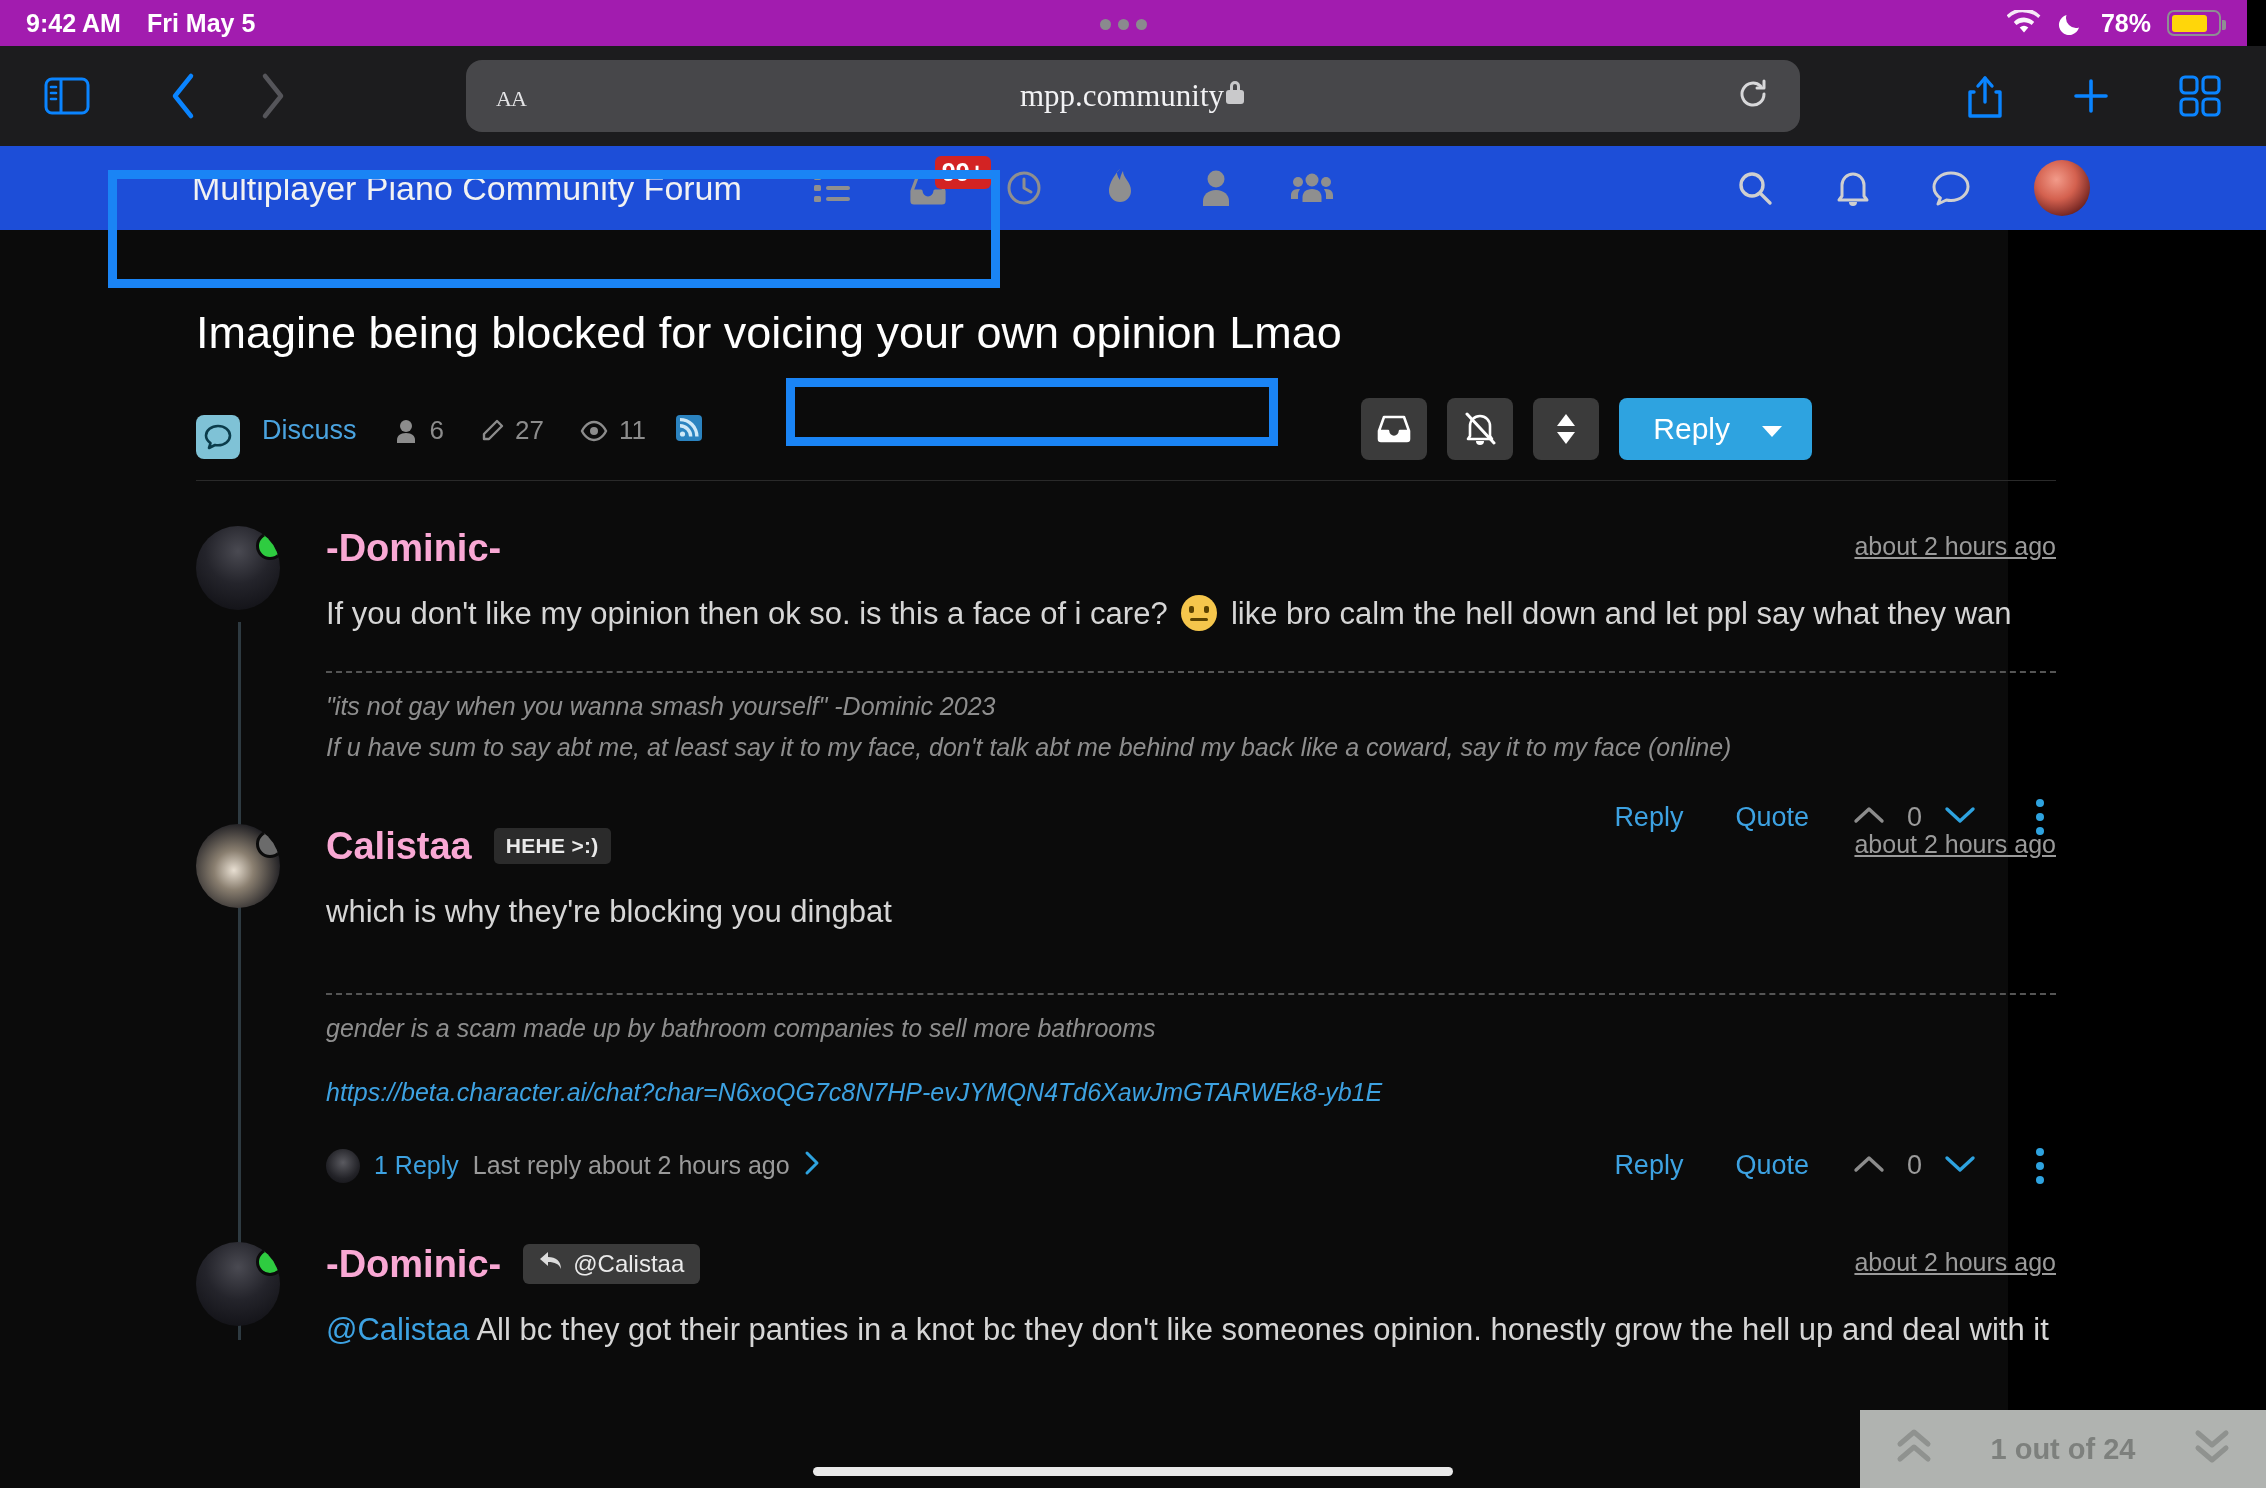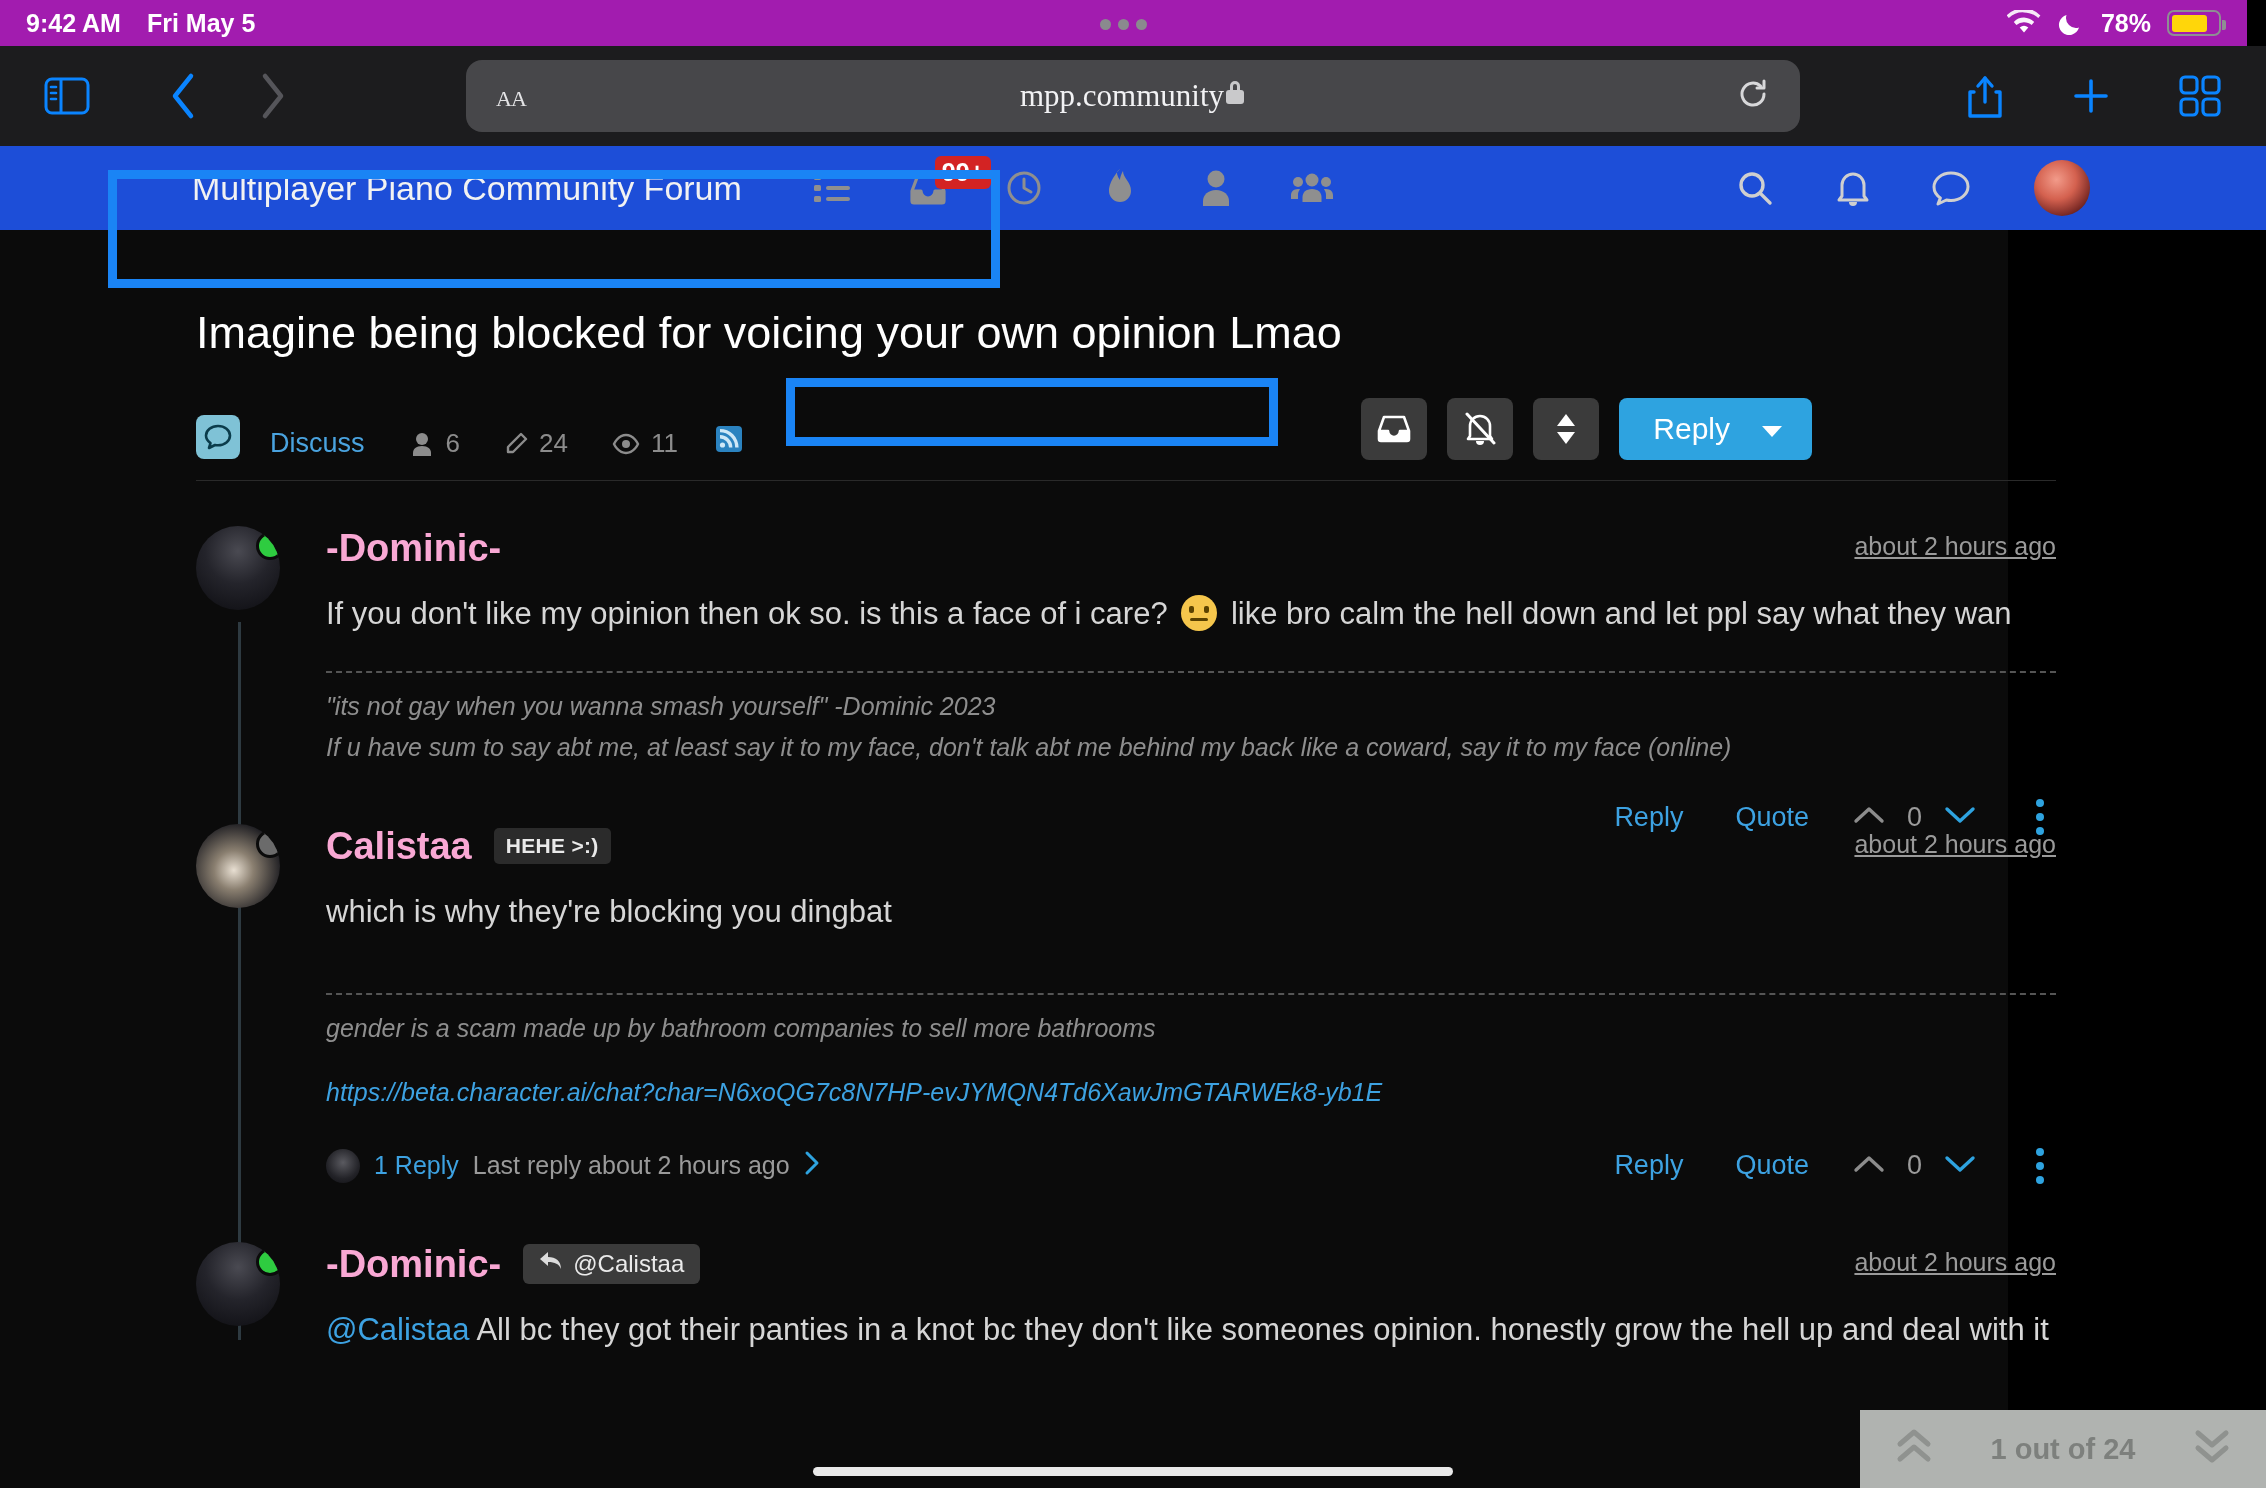"Discuss" .topic-meta { align-items: flex-end -> flex-start; gap: 8px -> 0 }
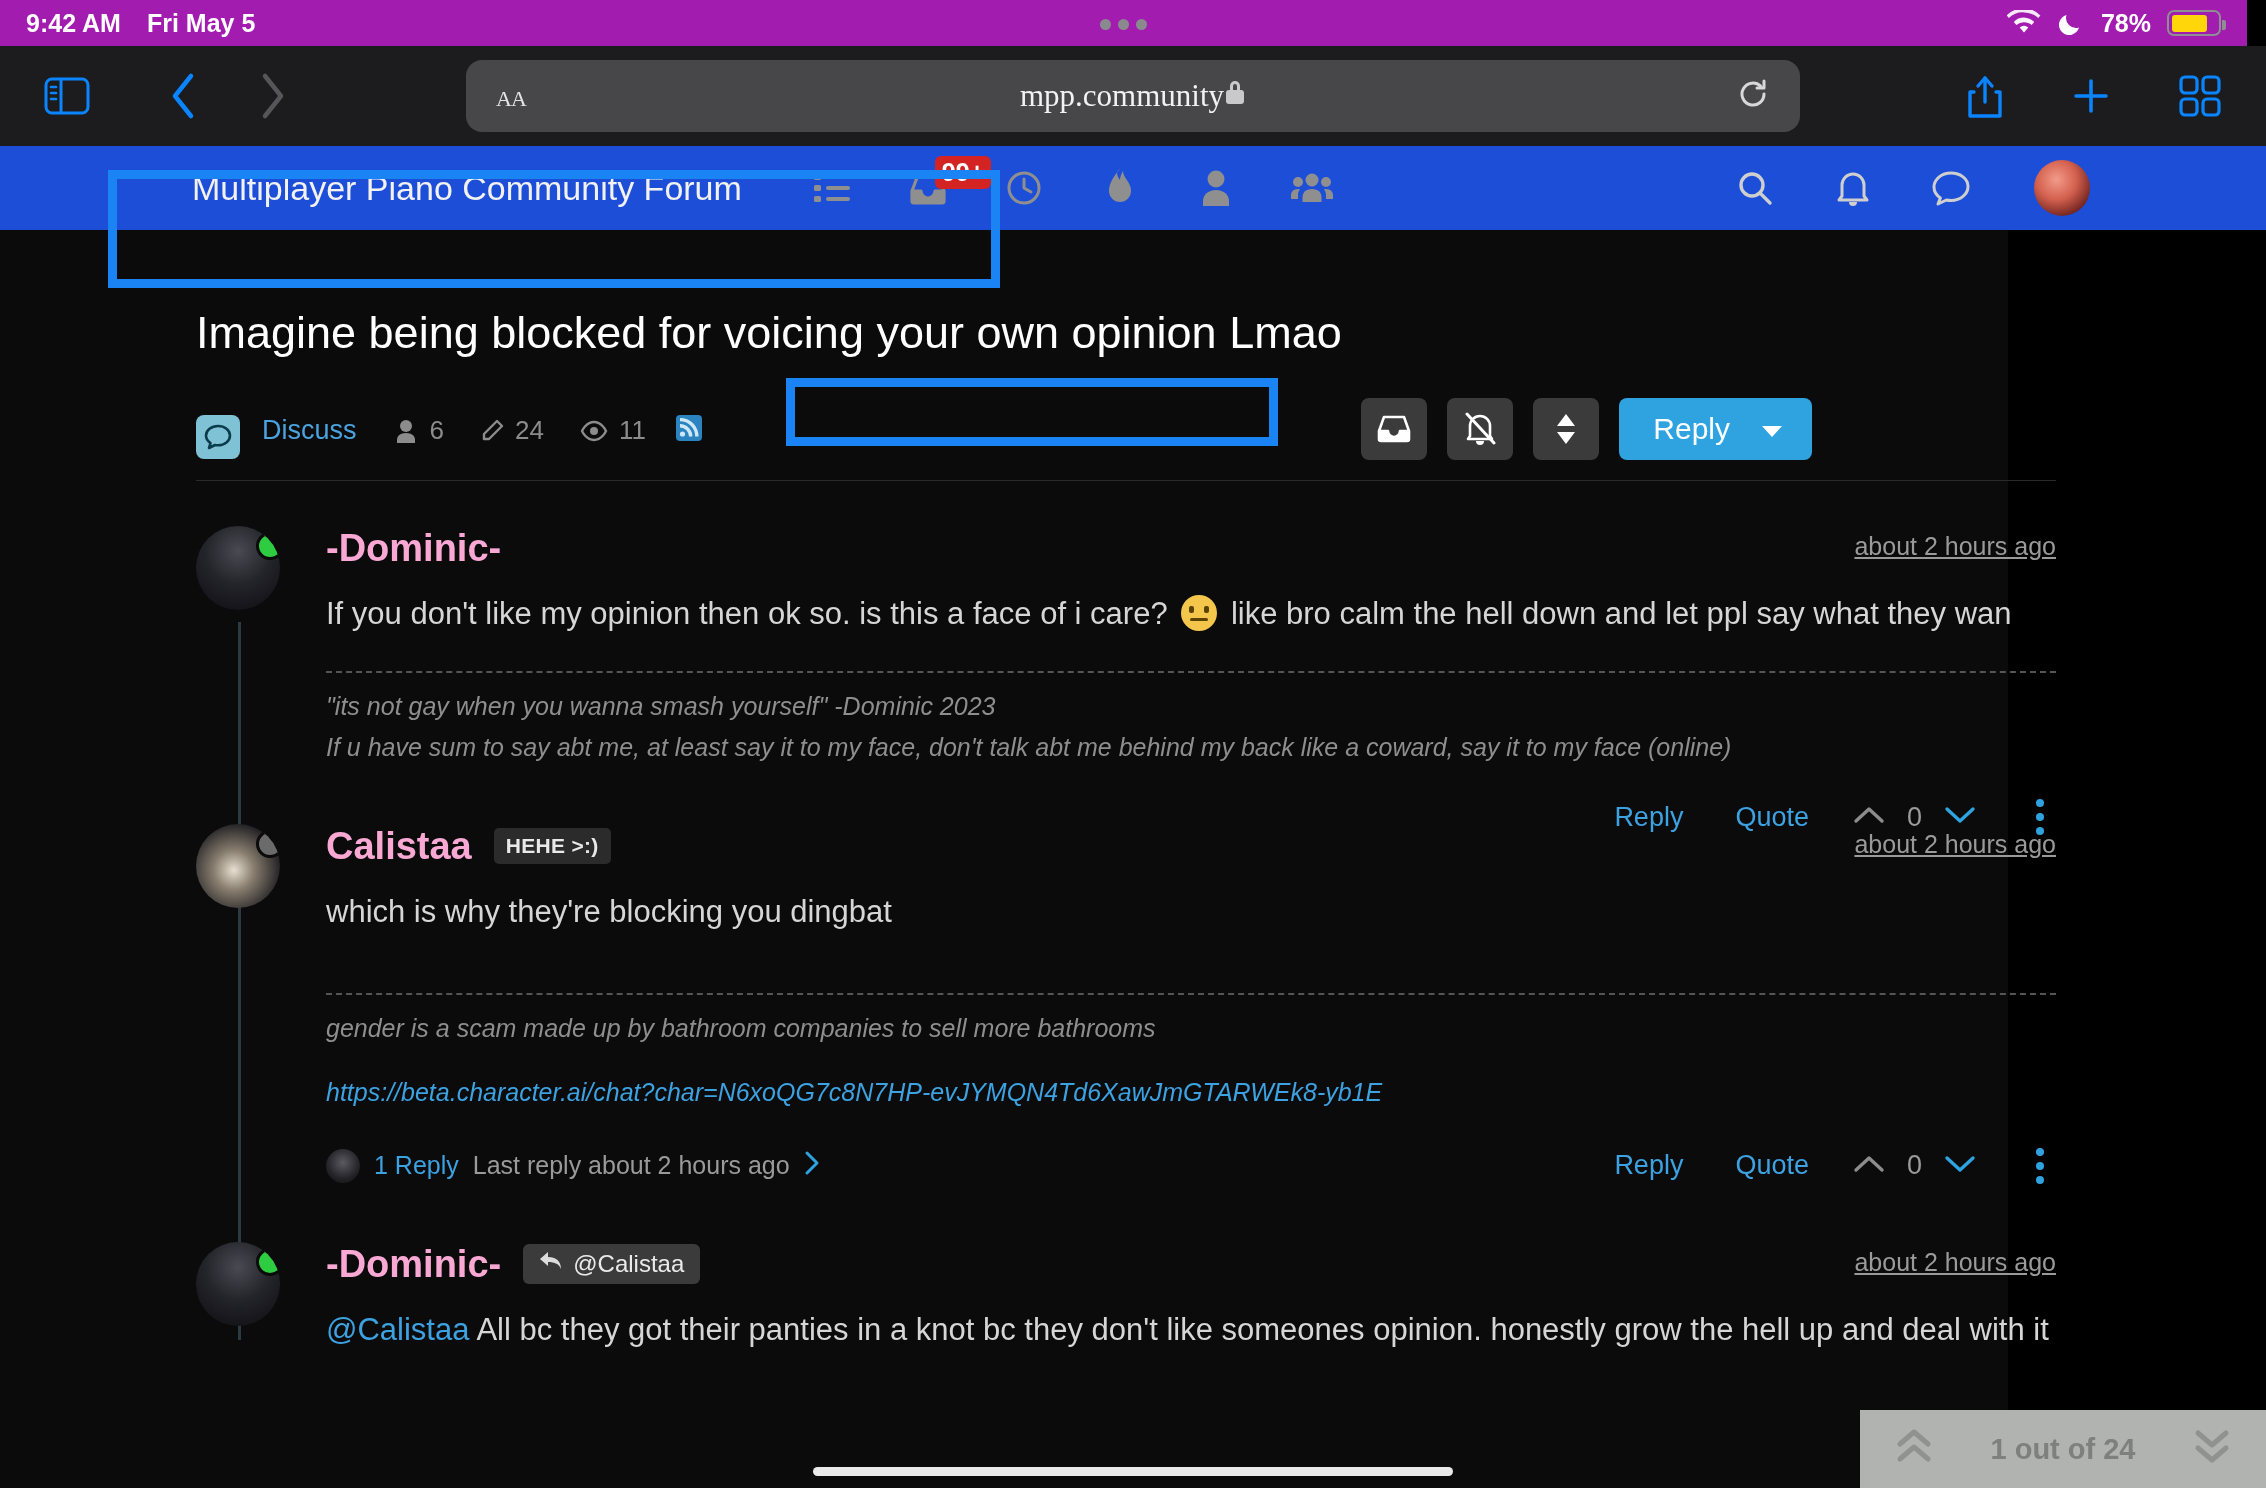"24" span { text: 24 -> 27 }
